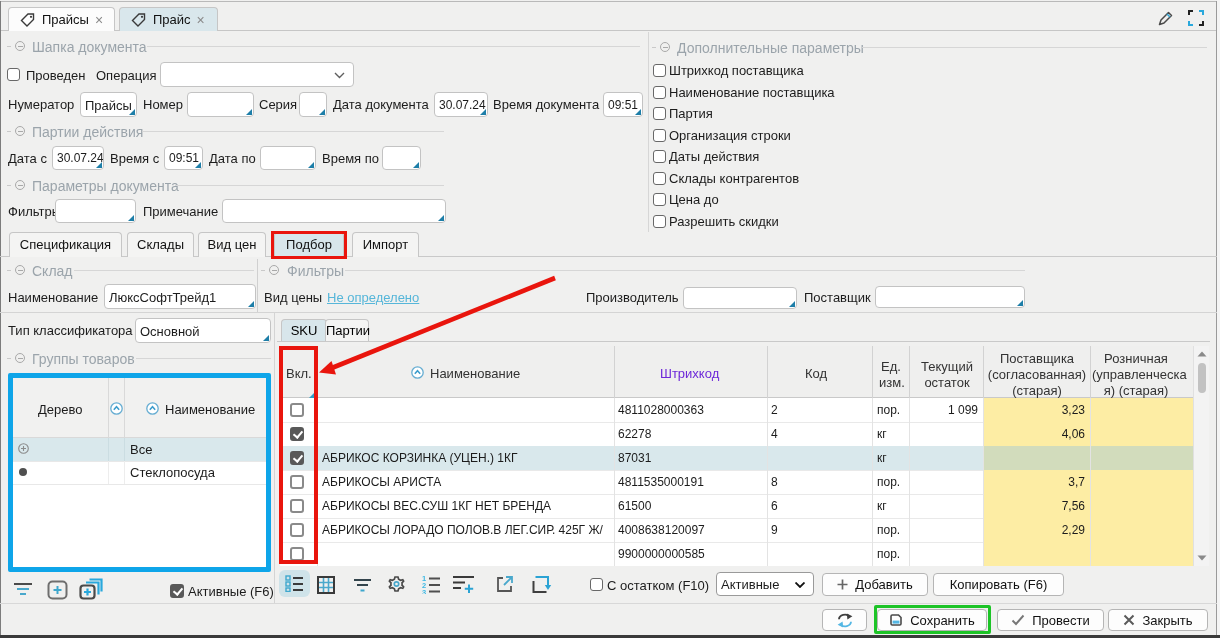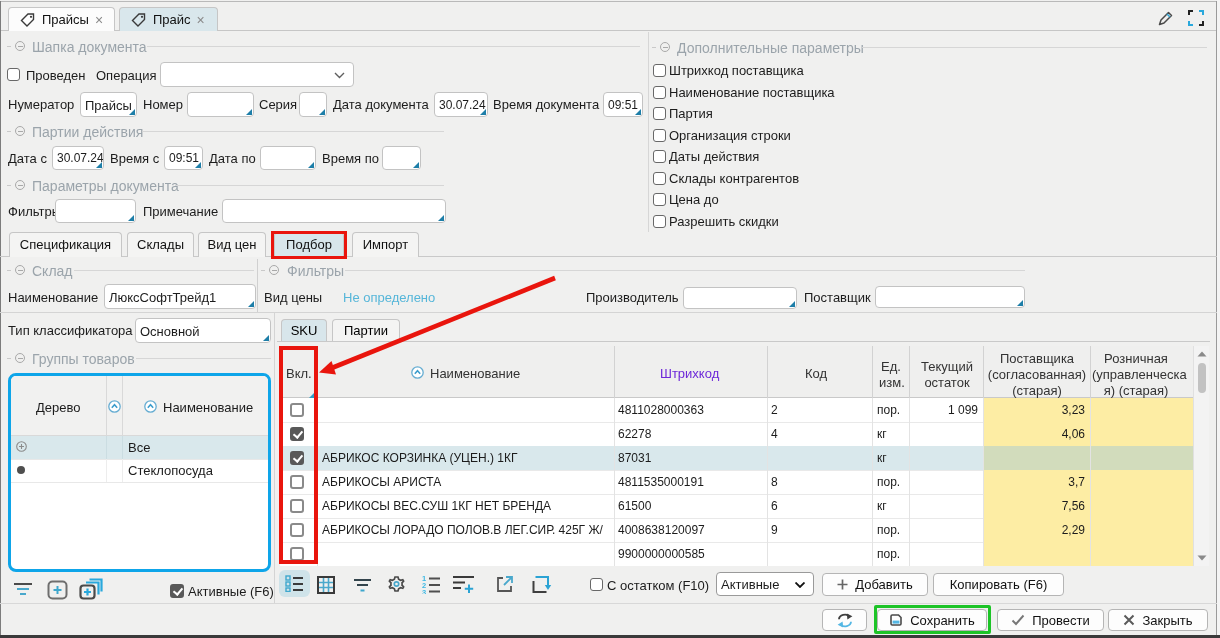"Не определено" div.lbl { left: 343px -> 327px; text-decoration: none -> underline }
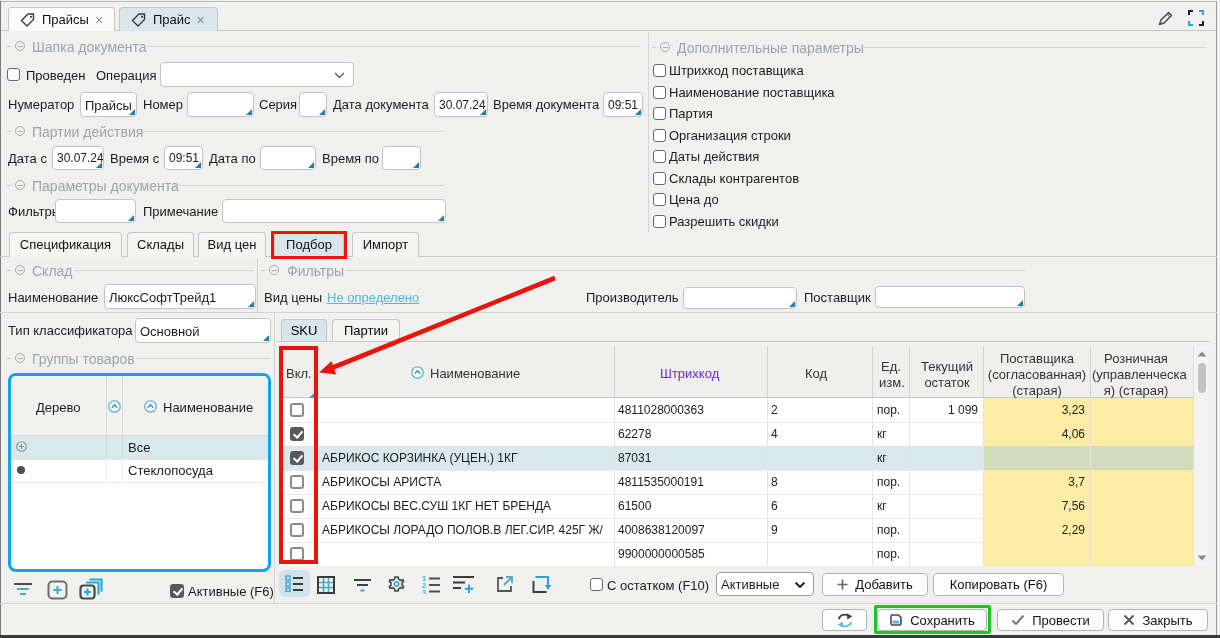"Партии" div { left: 332px -> 325px; width: 68px -> 44px }
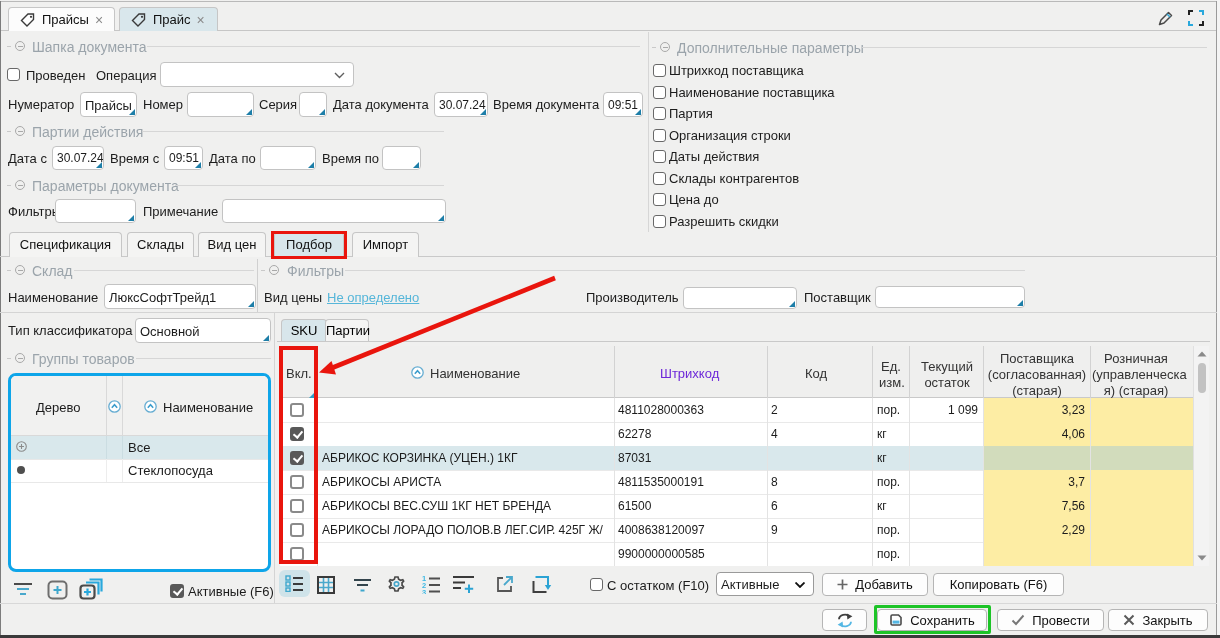"Дерево" div { border: 3px solid #0ea5e9 -> 5px solid #0ea5e9; border-radius: 8px -> 2px }
